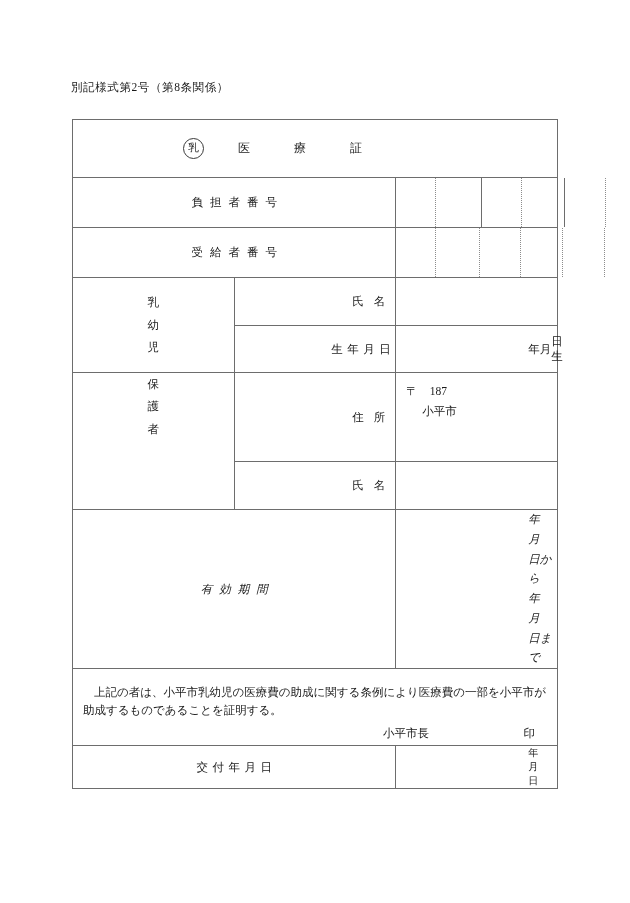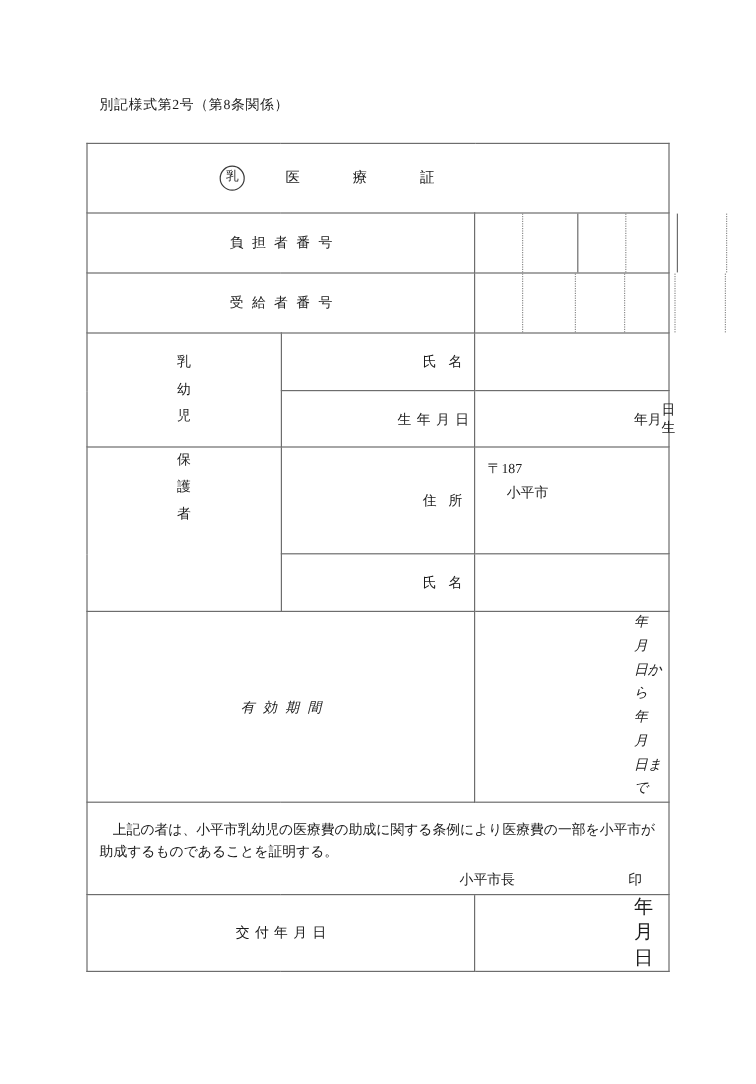"別記様式第2号（第8条関係）" .form-ref { left: 83px -> 71px }
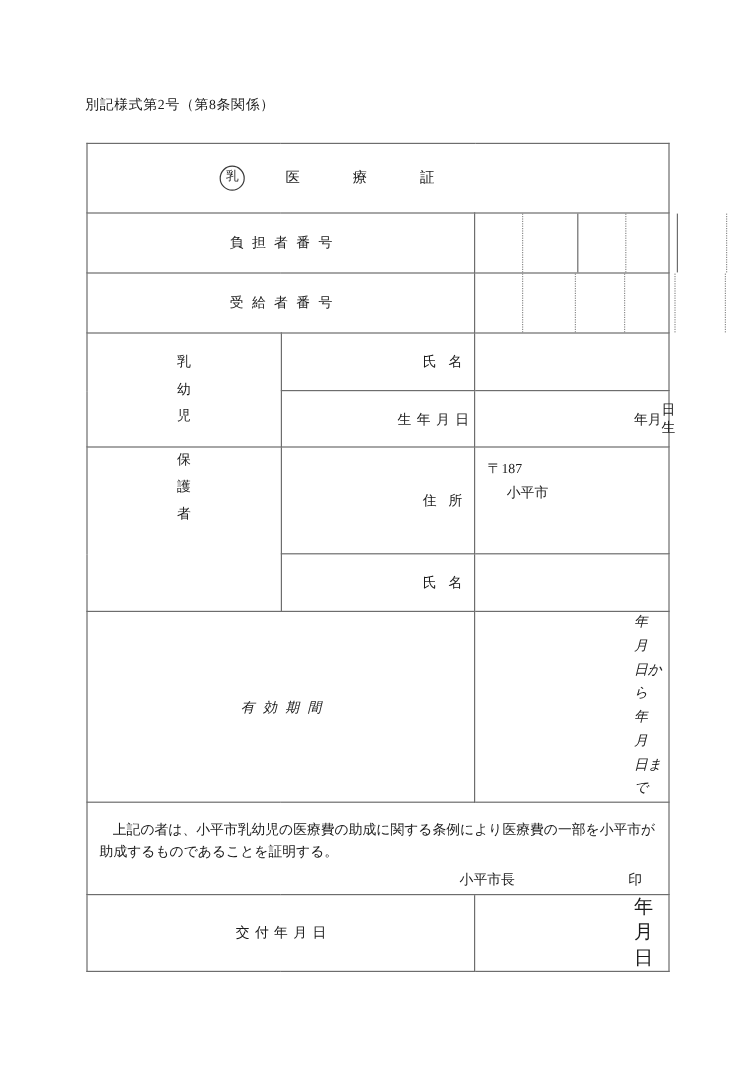"187" .addr-body .zip-no { margin-left: none -> 12px }
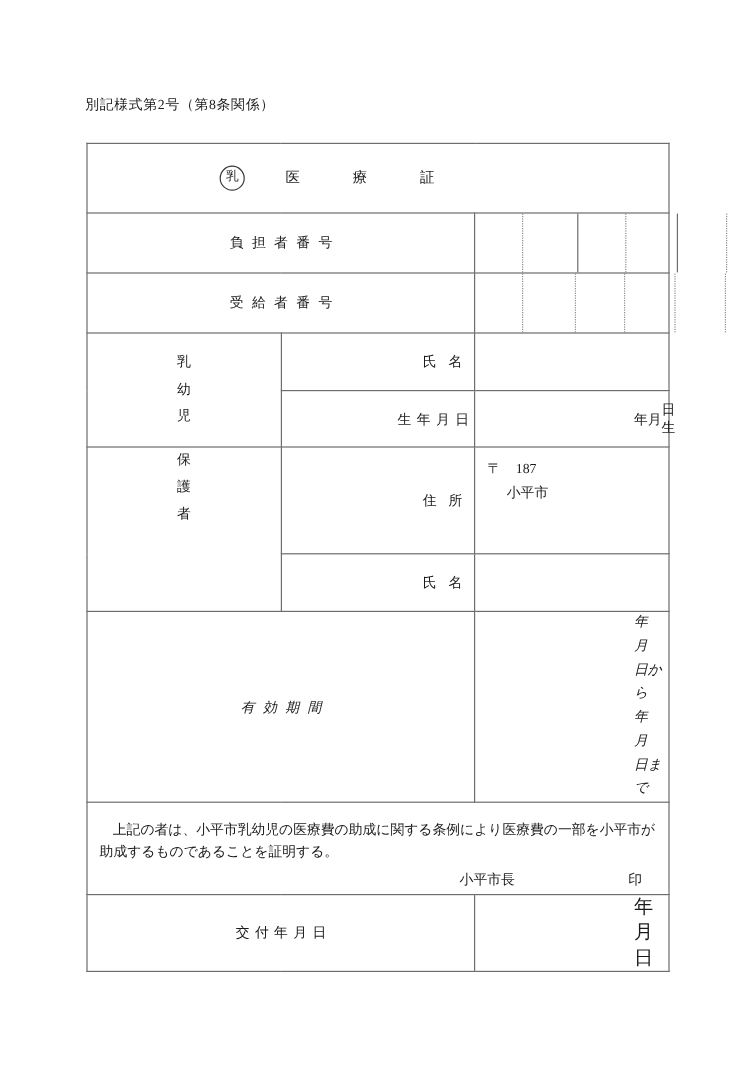"年月日" .issue-body { font-size: 16px -> 10px }
